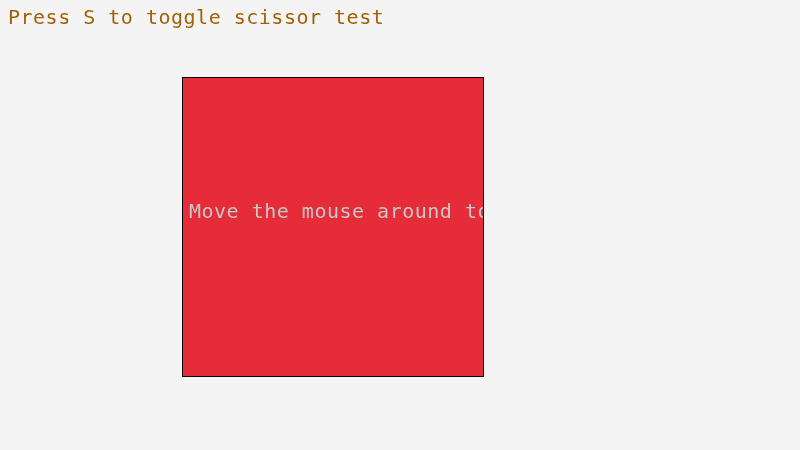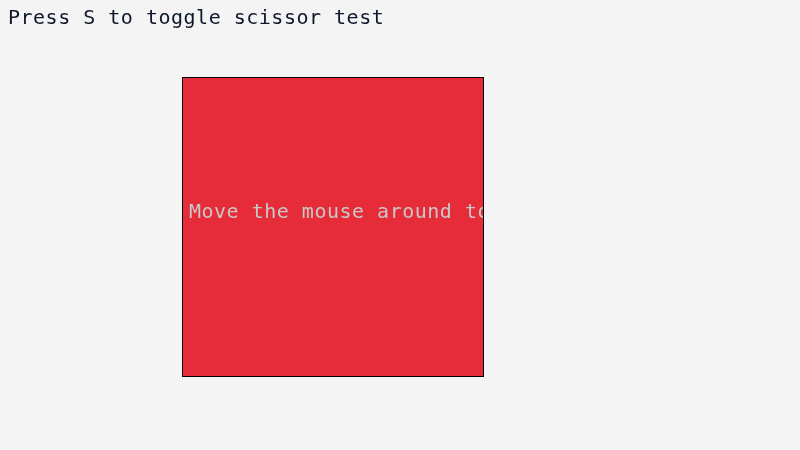"Press S to toggle scissor" div { color: #0f172a -> #a16207 }
